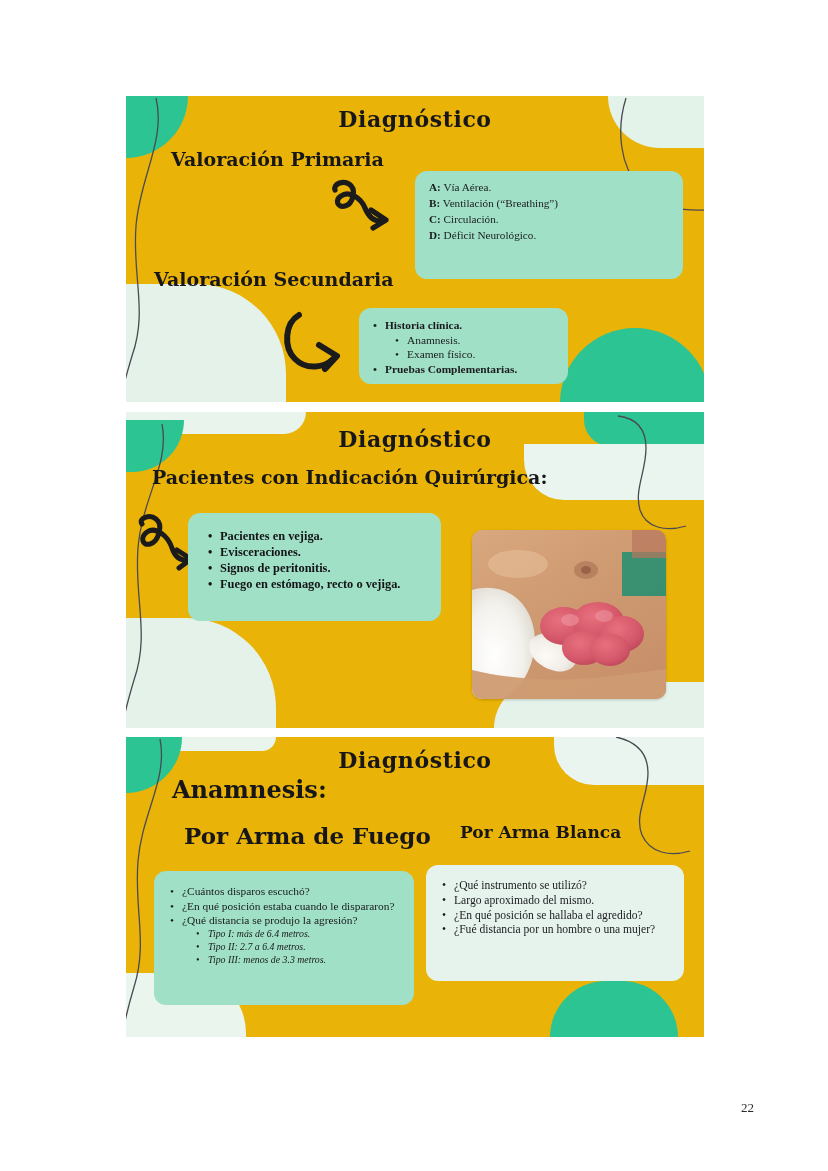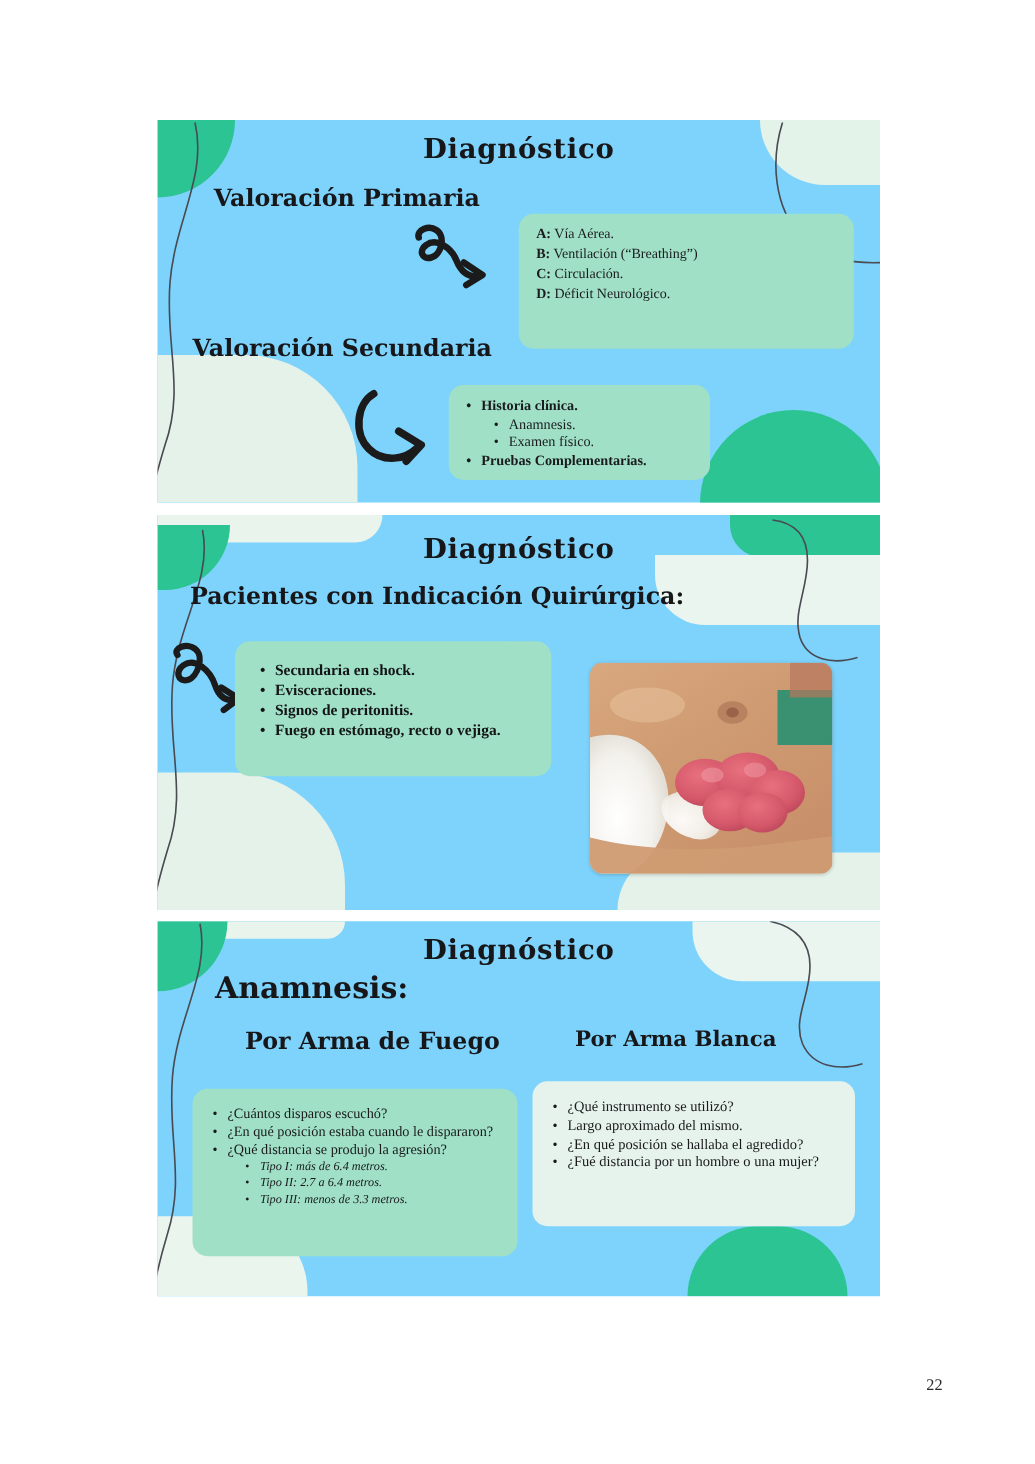"Diagnóstico" .slide { background: #7dd3fc -> #eab308 }
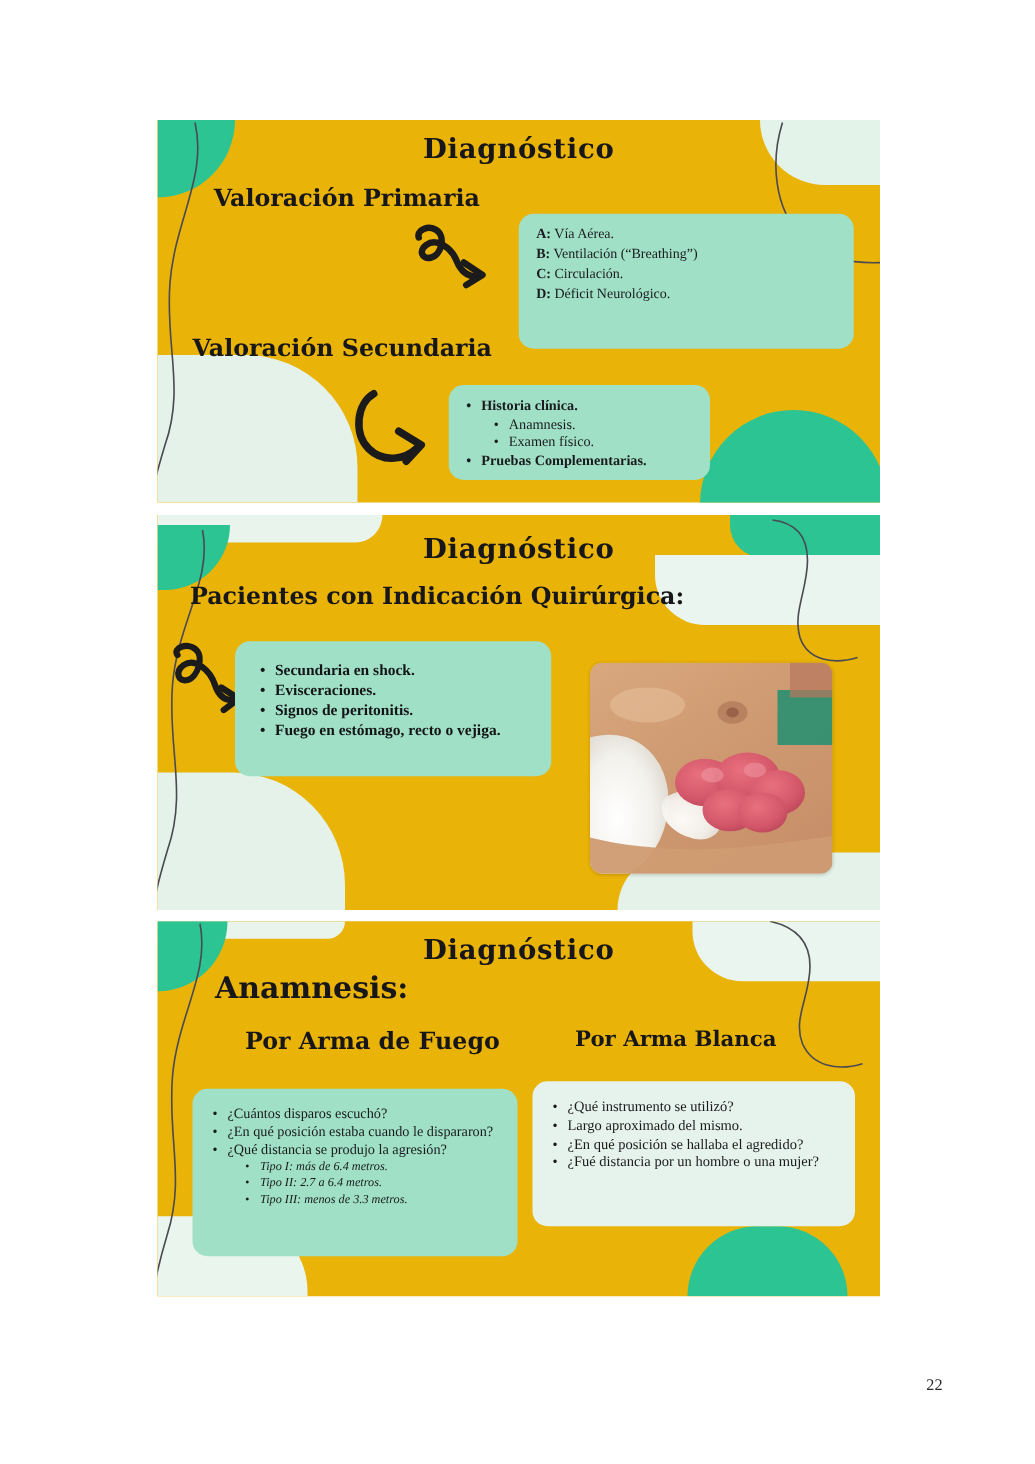"Secundaria en shock." li { text: Secundaria en shock -> Pacientes en vejiga }
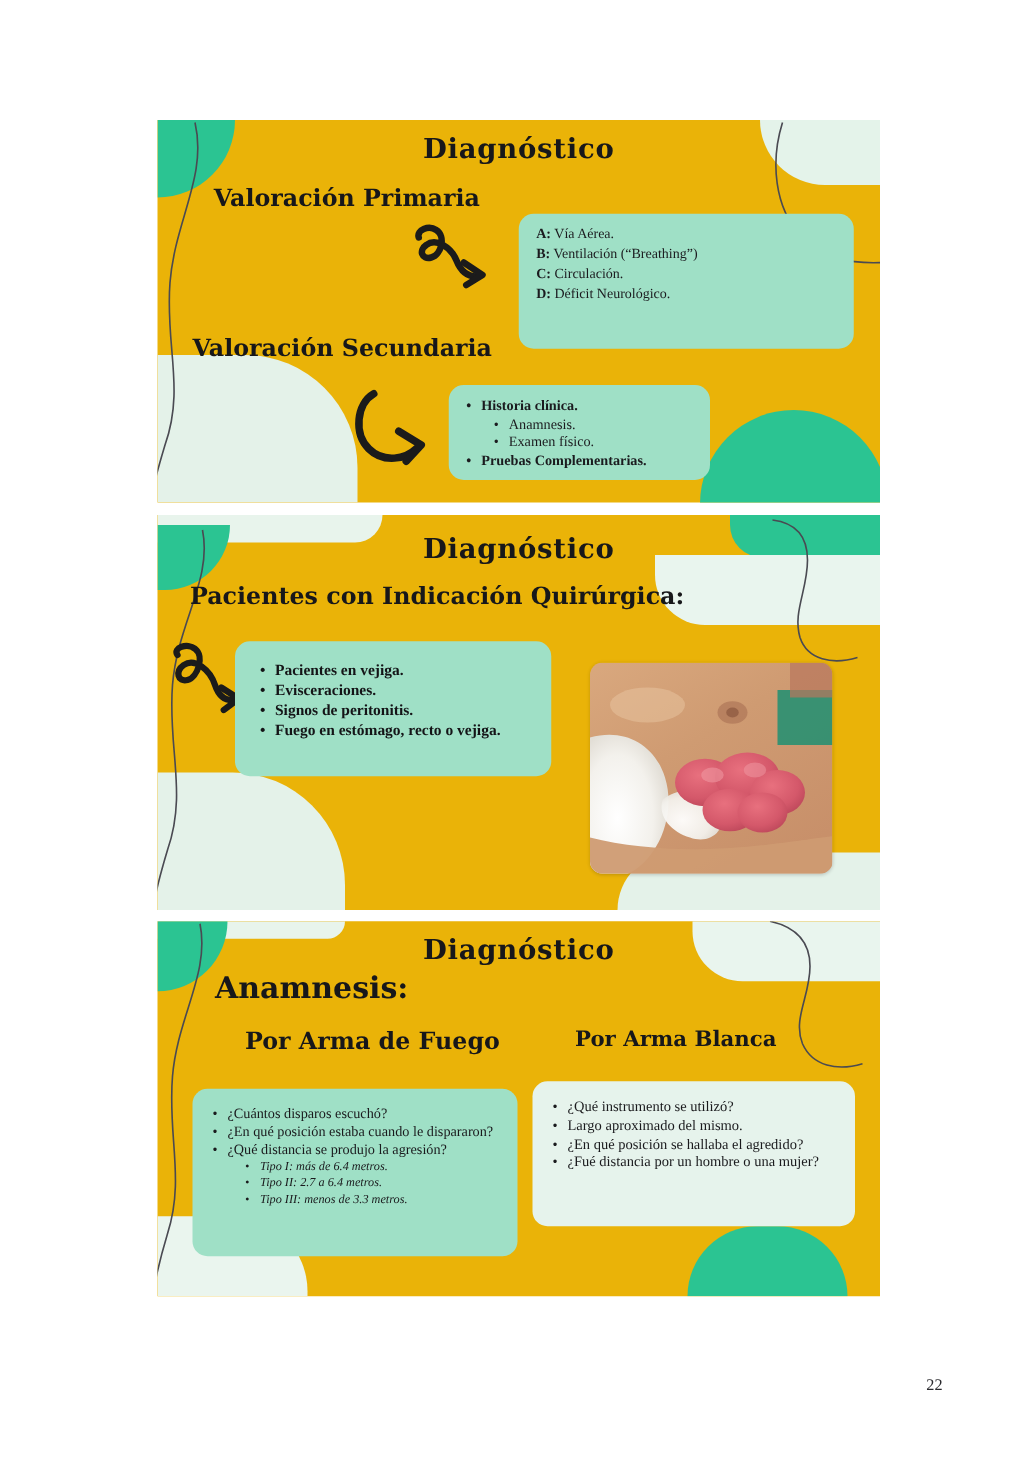"Por Arma de Fuego" .h-fuego { font-size: 19px -> 23px; margin-left: 12px -> none }
